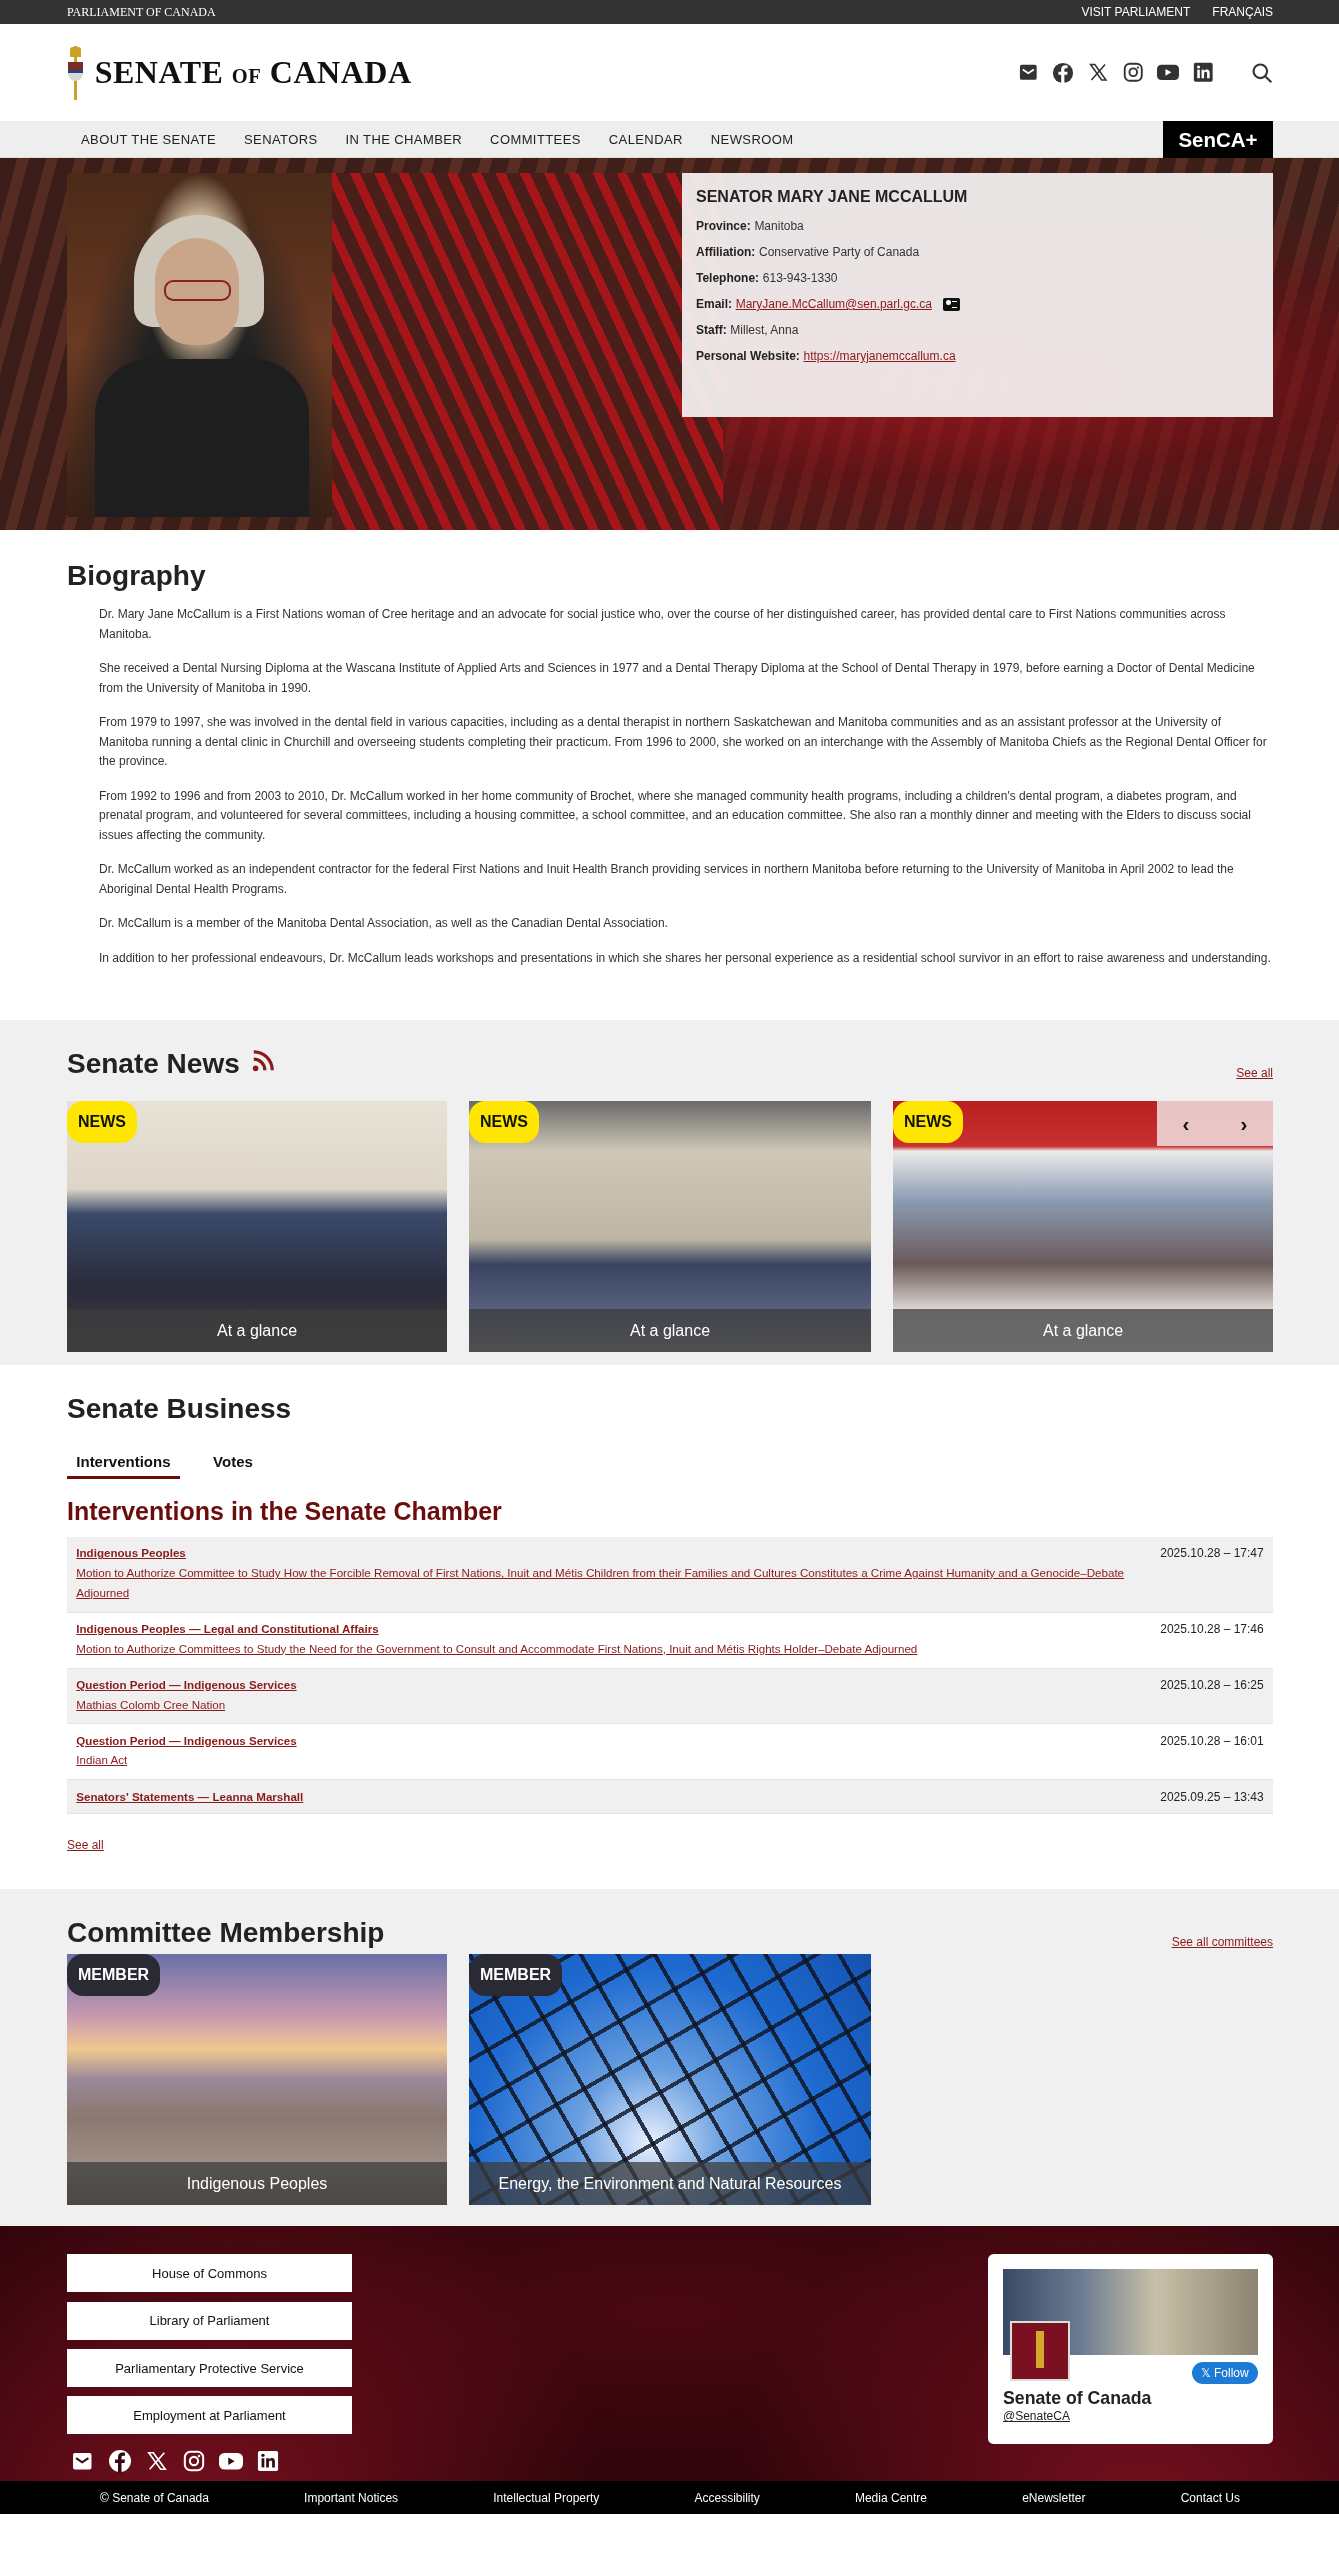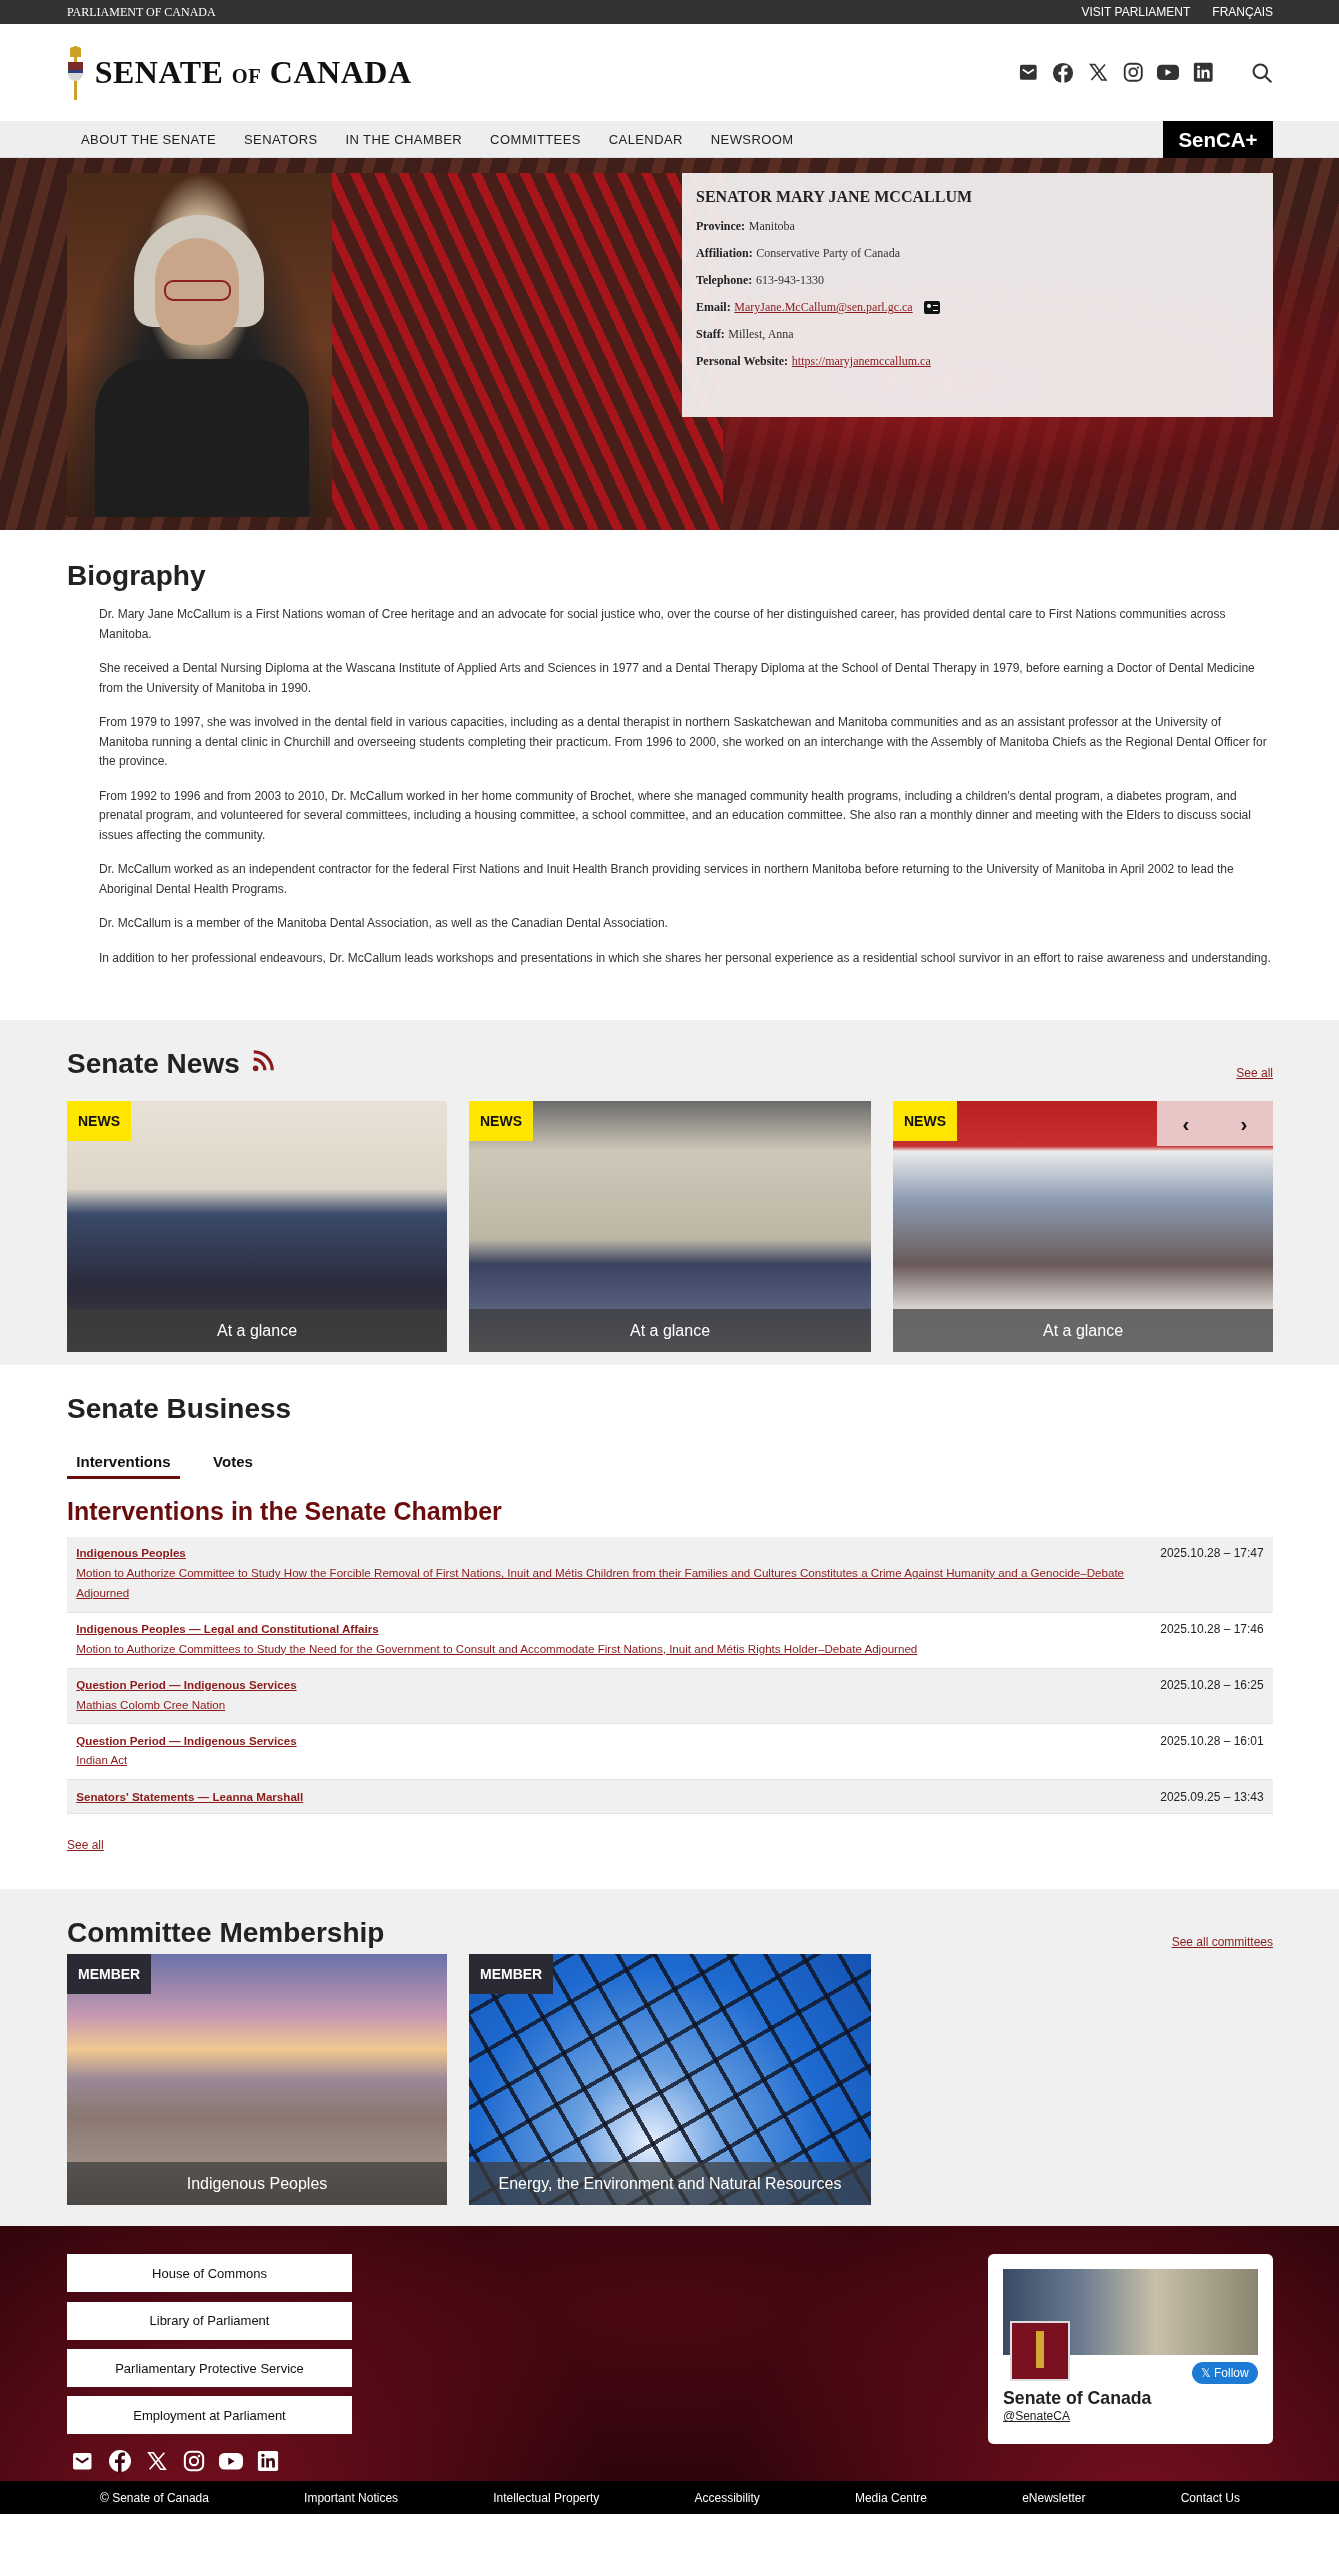"SENATOR MARY JANE MCCALLUM" .infocard { font-family: Liberation Serif, serif -> none }
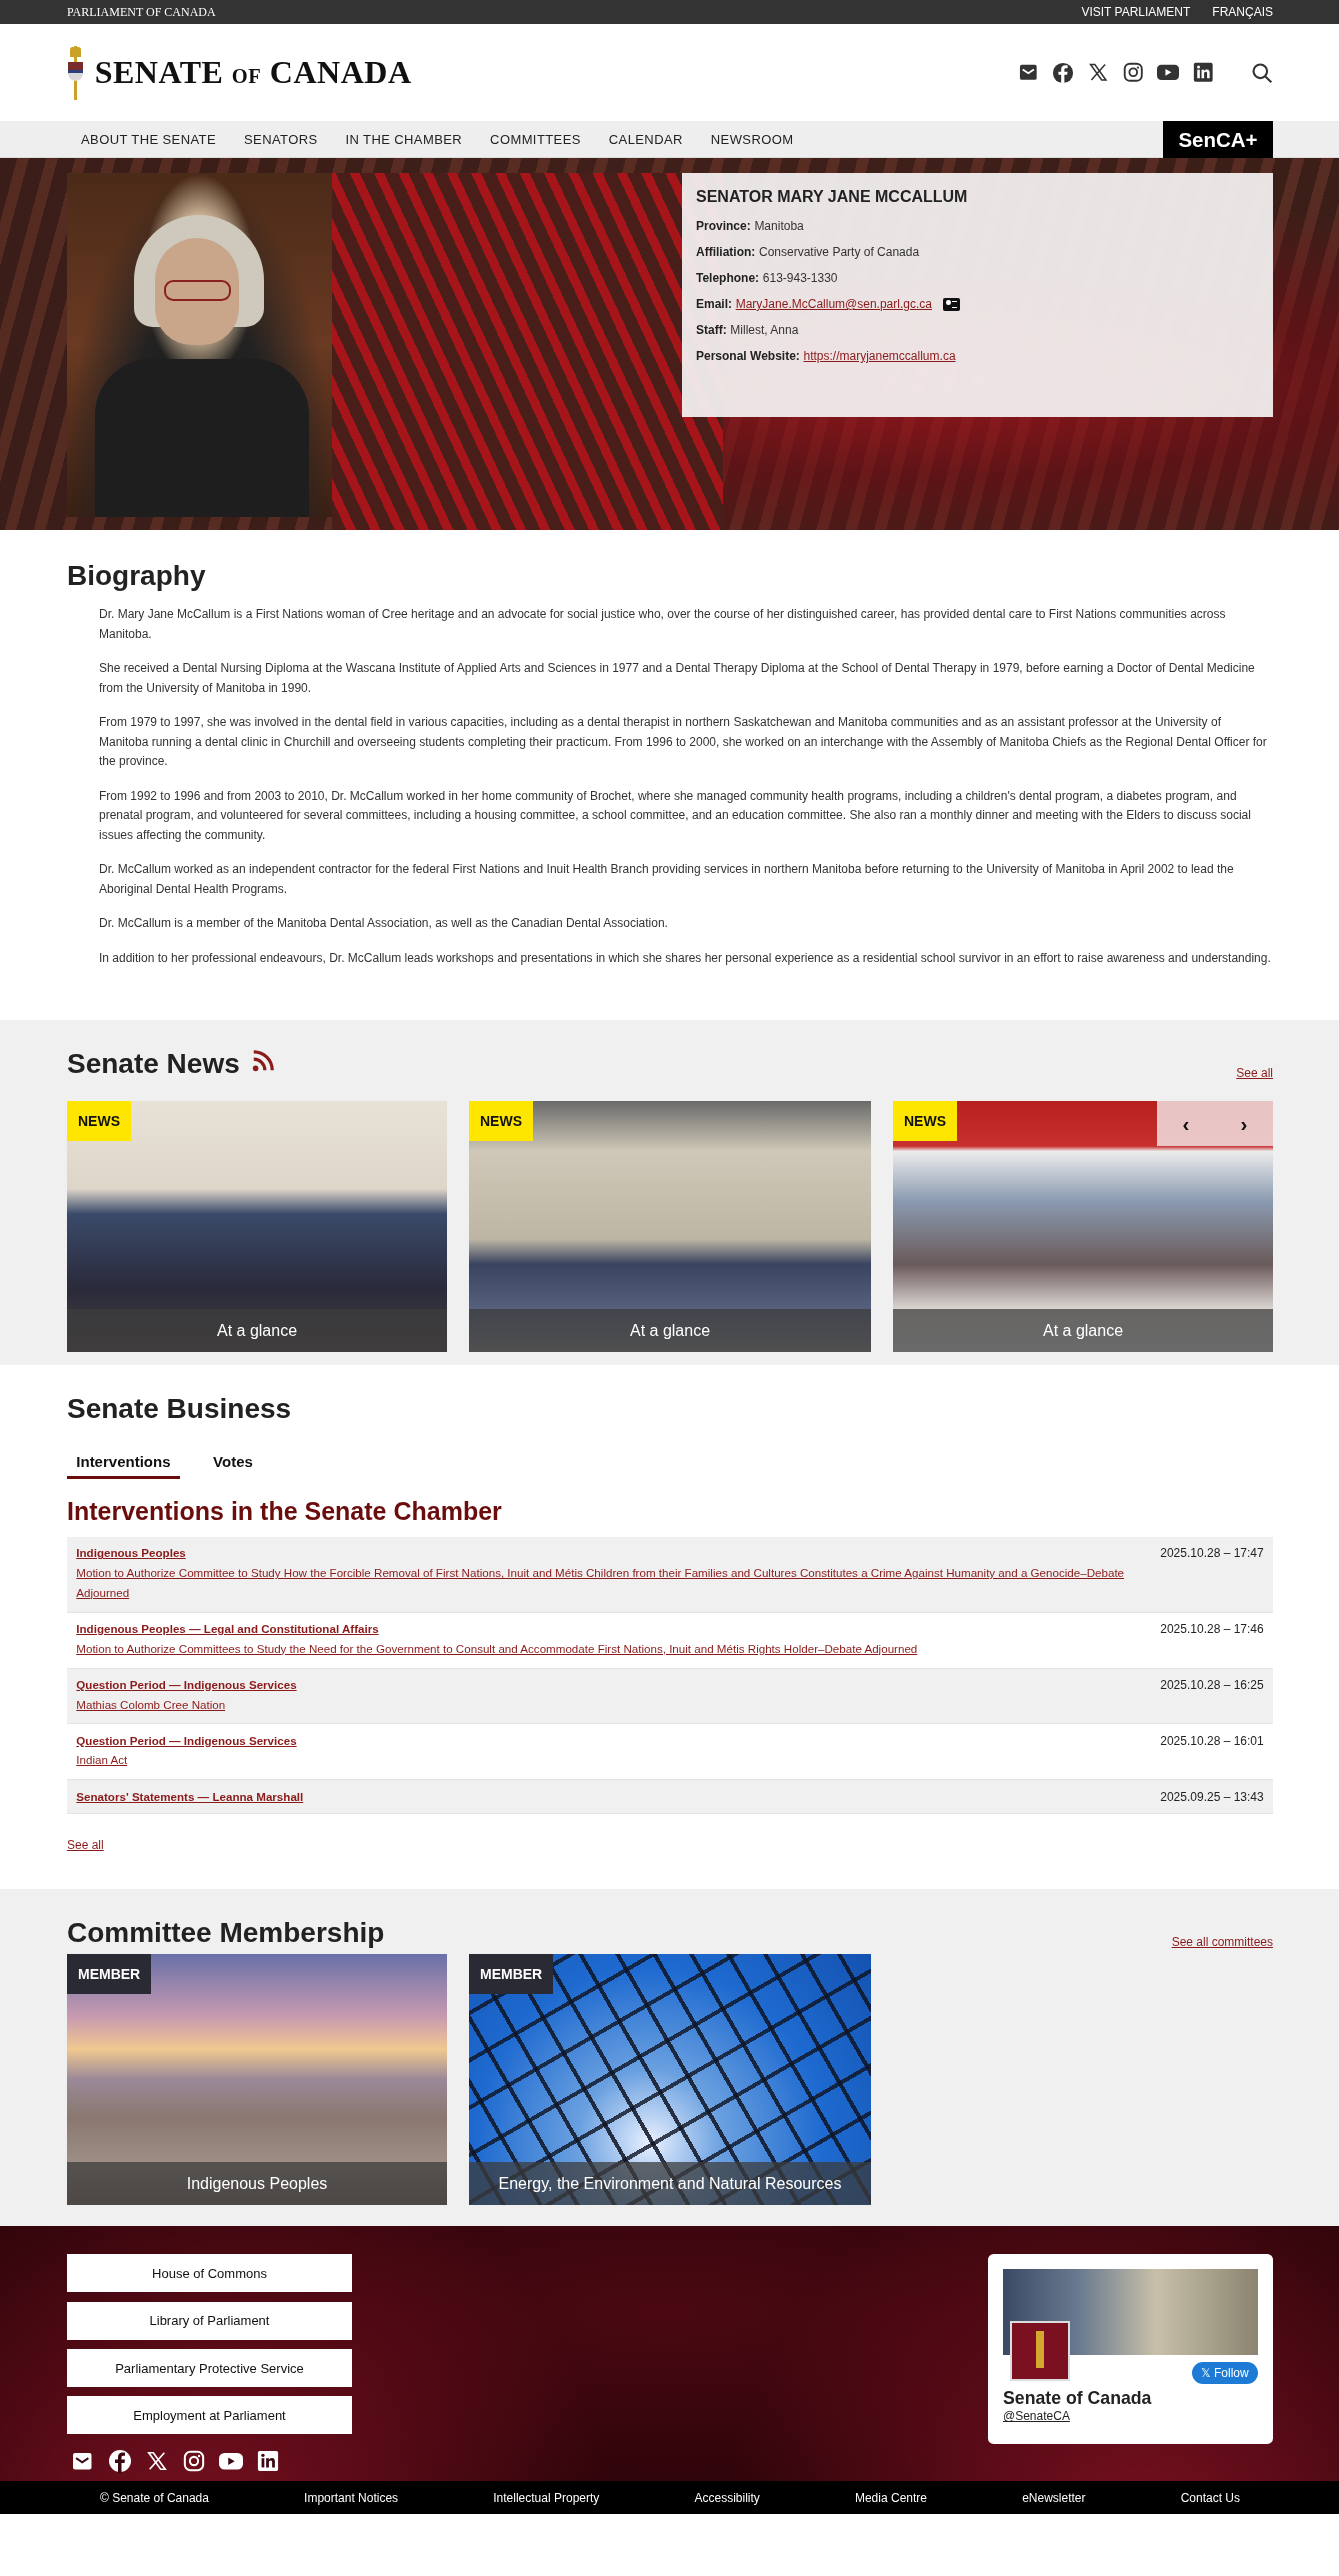"NEWS" .card .badge { border-radius: none -> 16px; font-size: 14px -> 16px }
